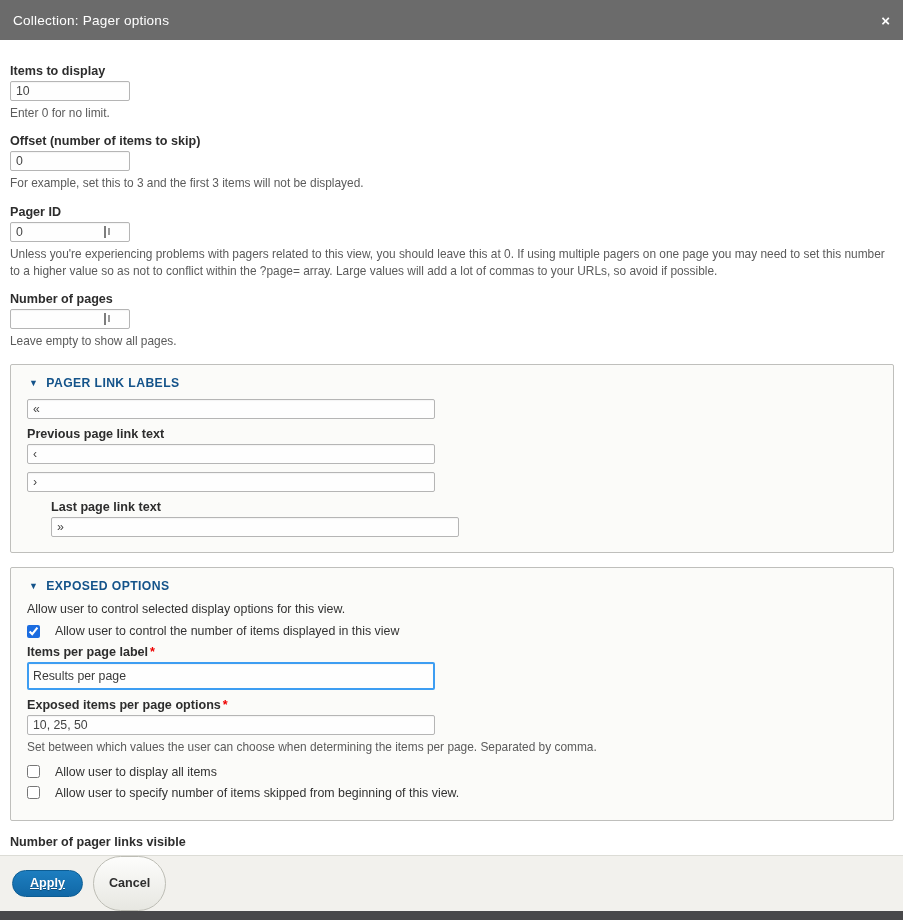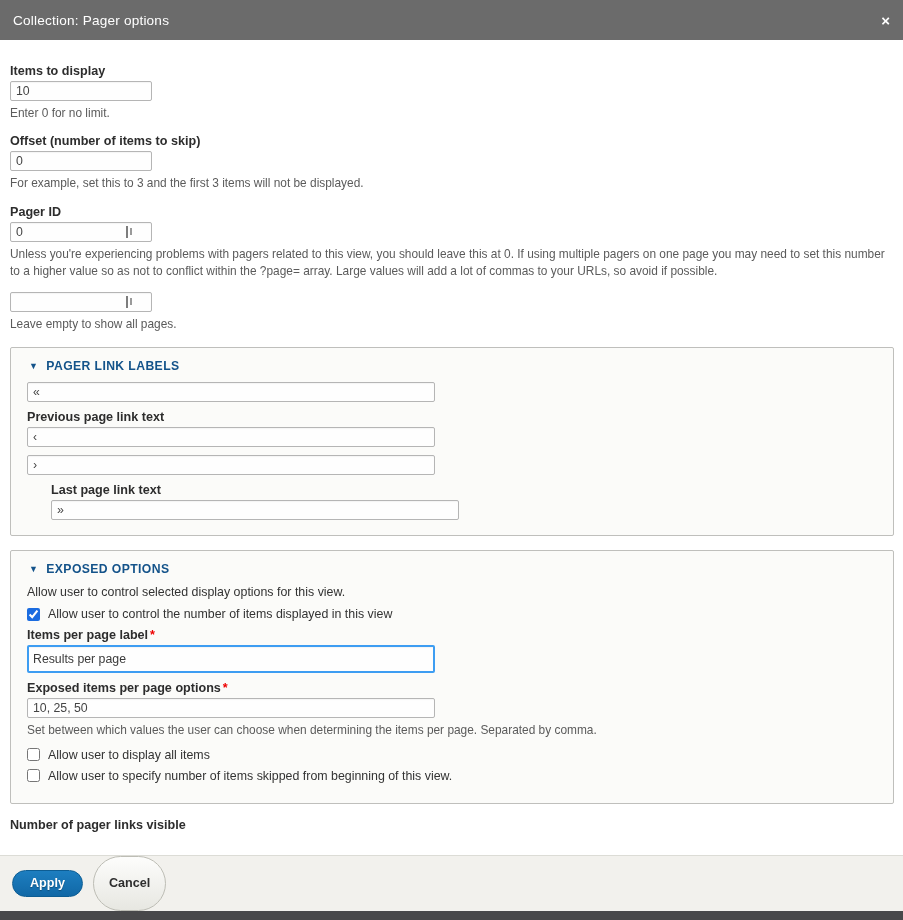"10" input.small { width: 142px -> 120px }
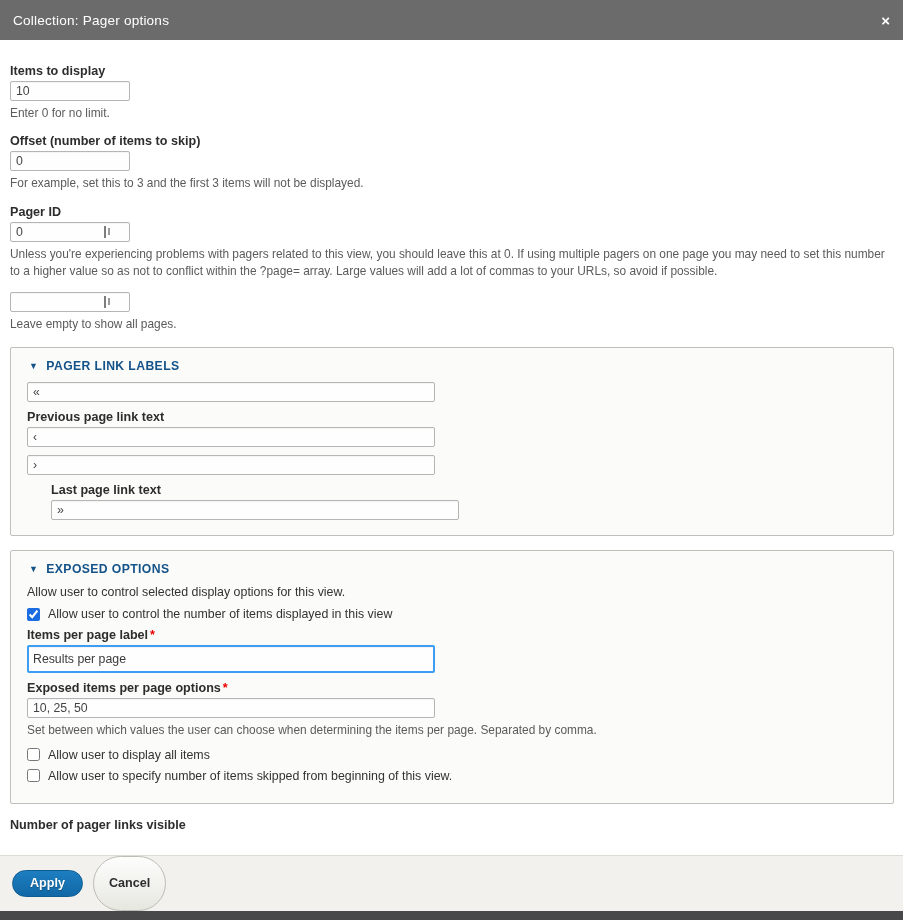"Number of pages" label { html: none -> <label>Number of pages</label> }
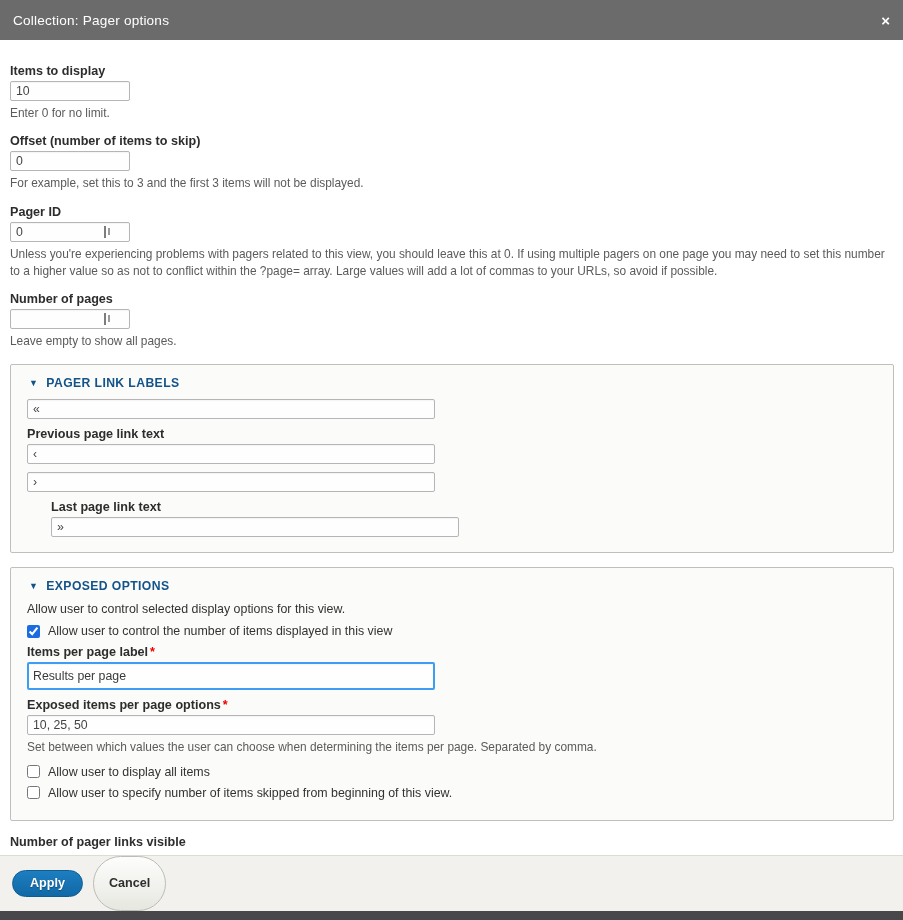"Allow user to control the" .cb-row { gap: 8px -> 15px }
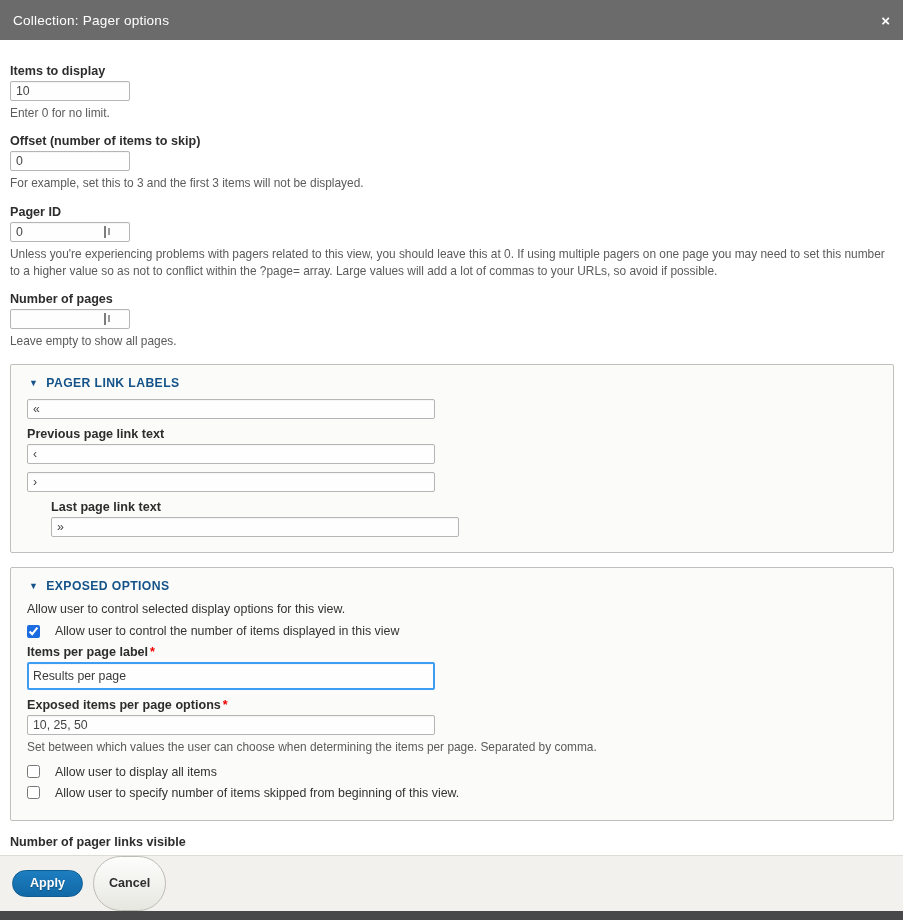"Apply" .btn-primary { text-decoration: none -> underline }
